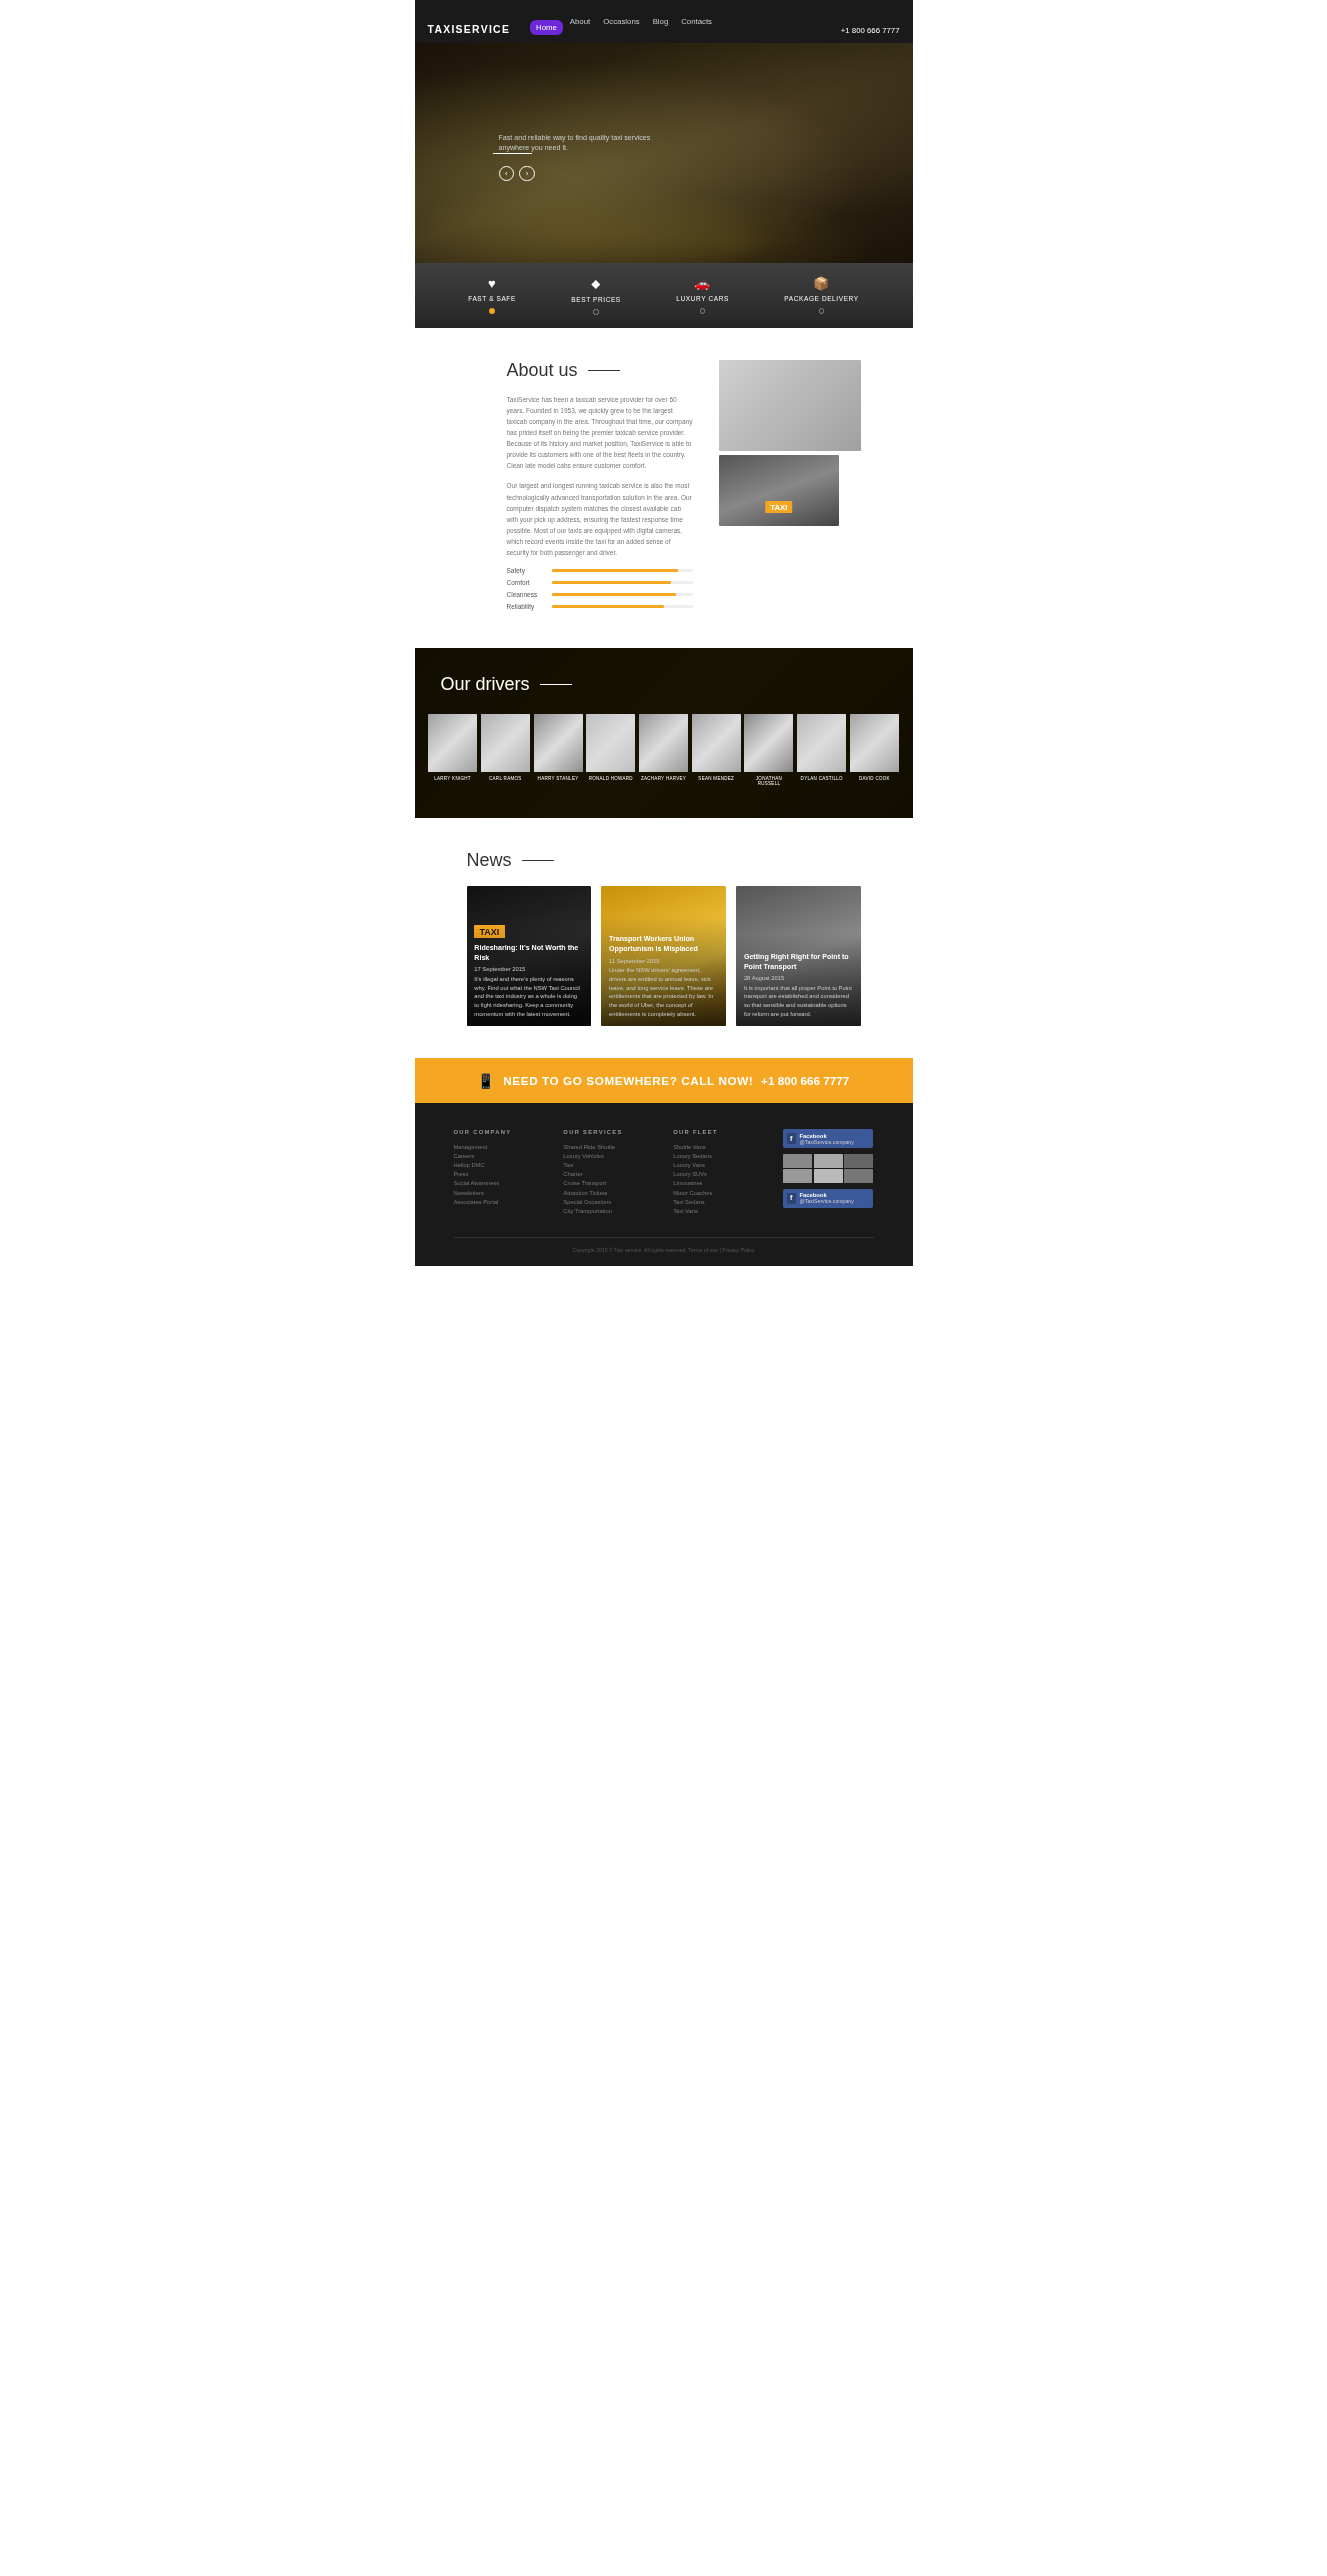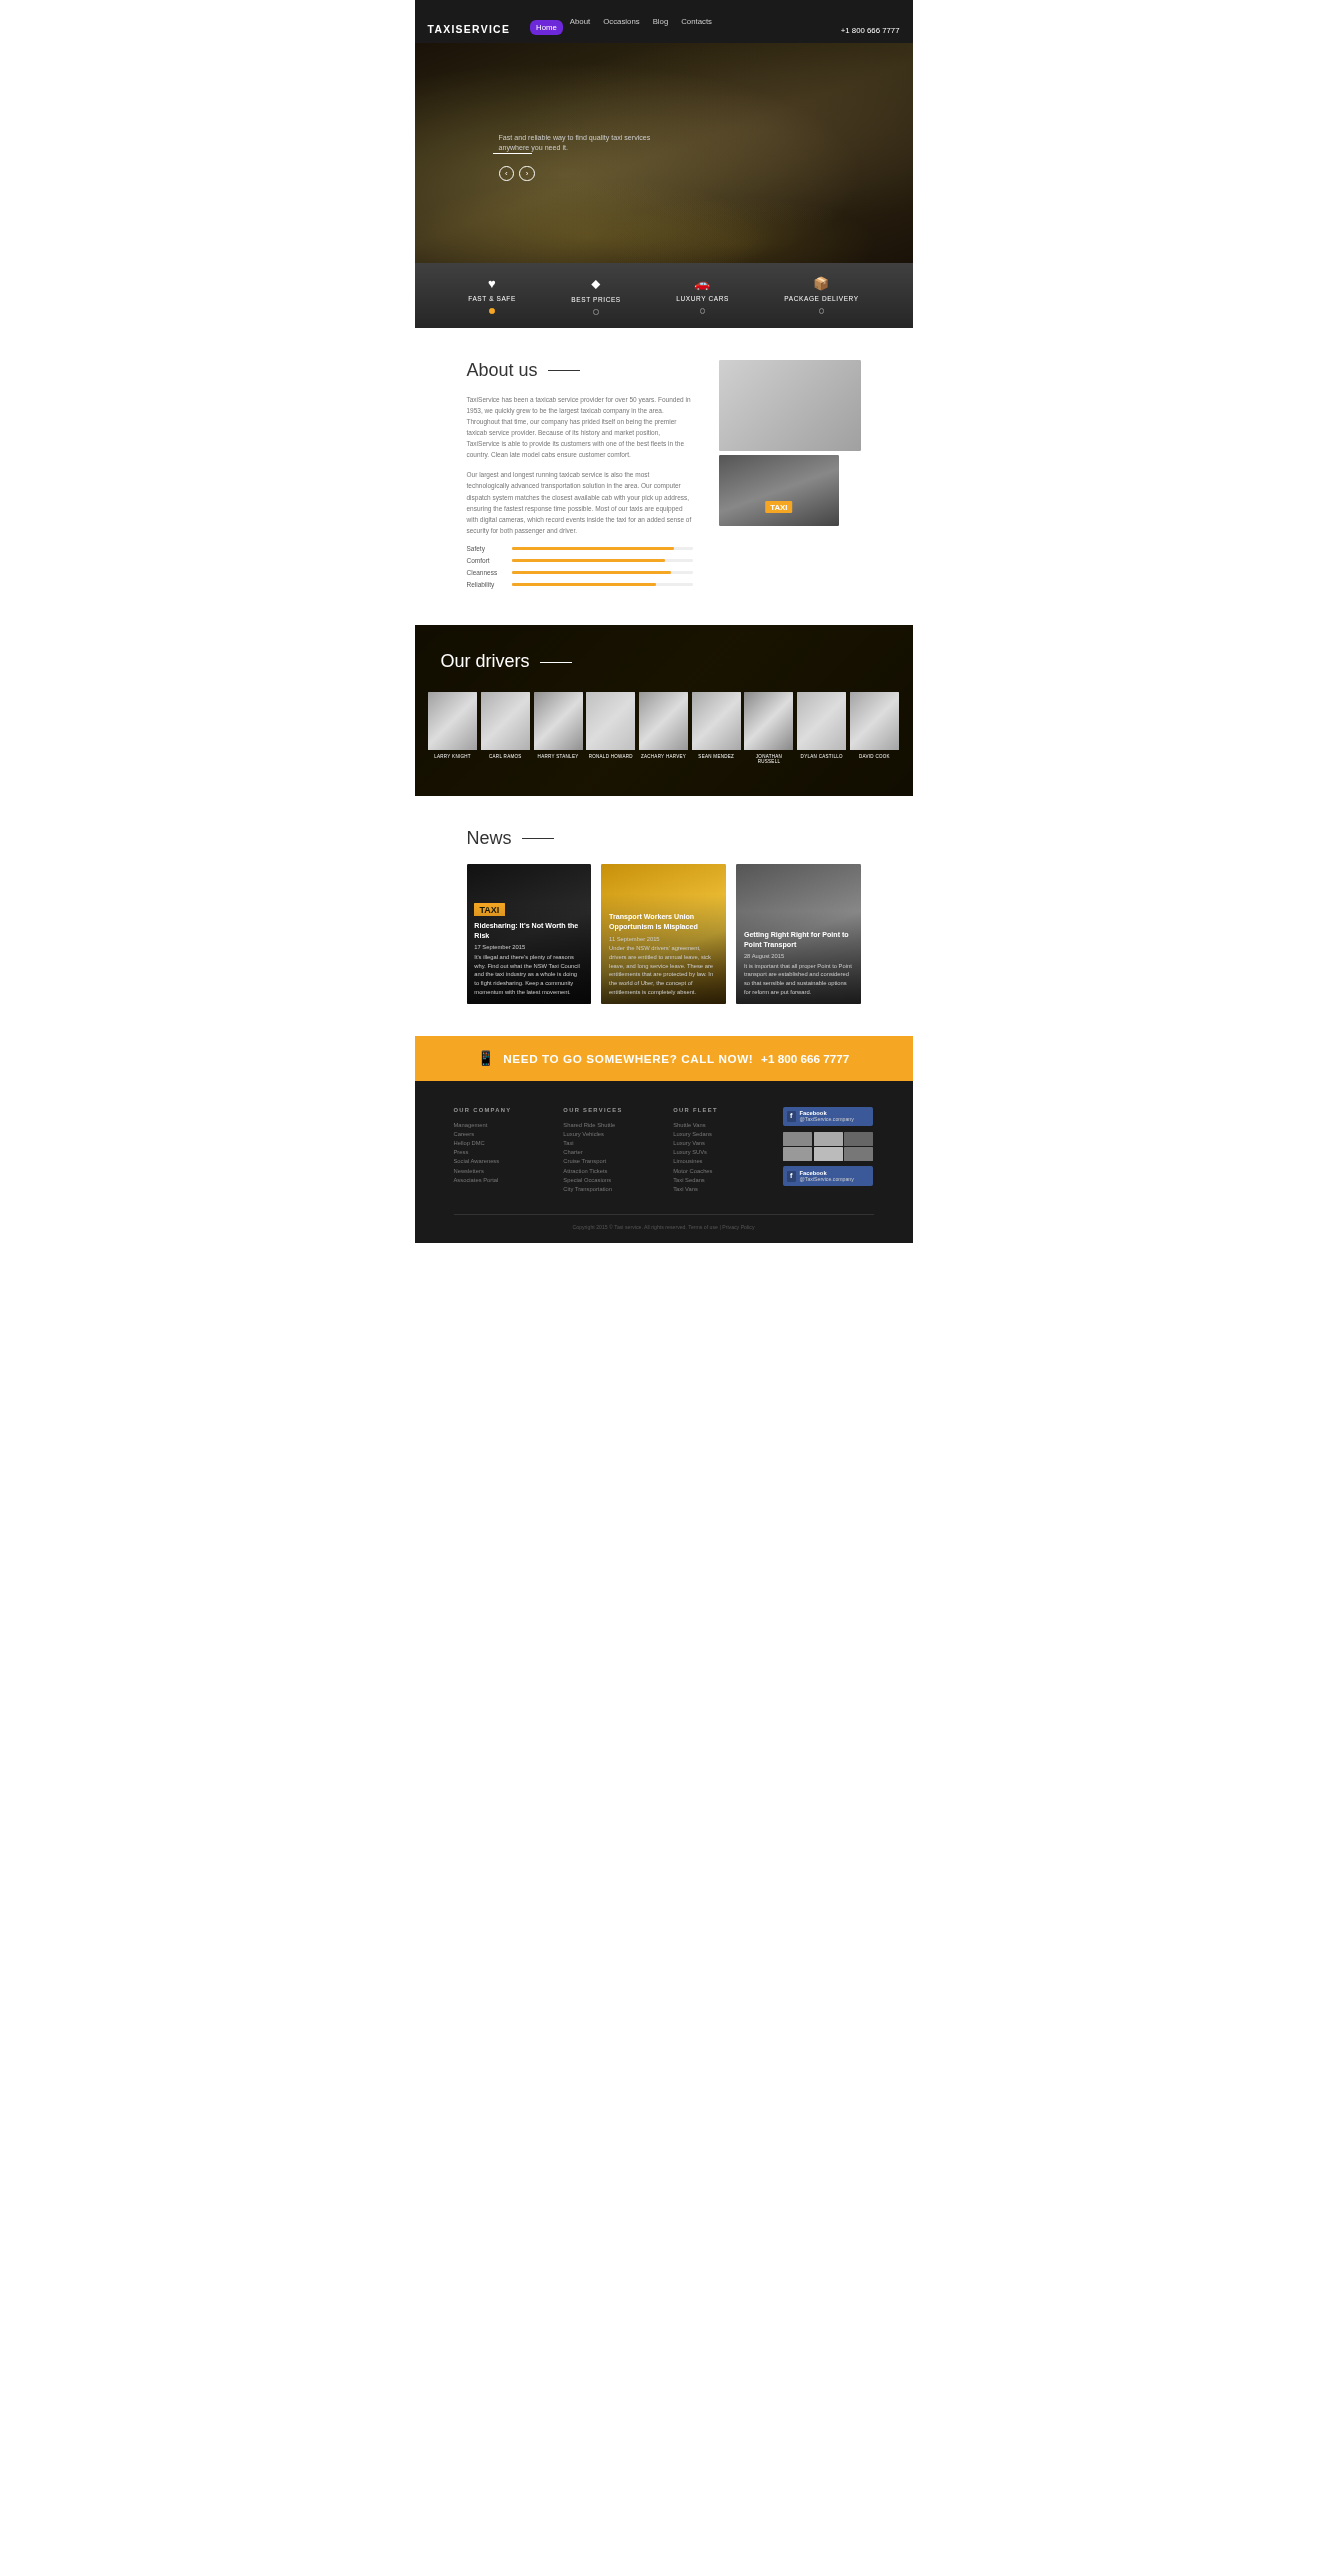"About us" .about-content { margin-left: none -> 40px }
